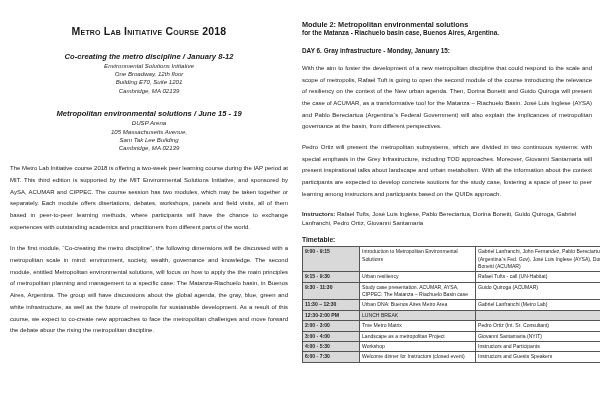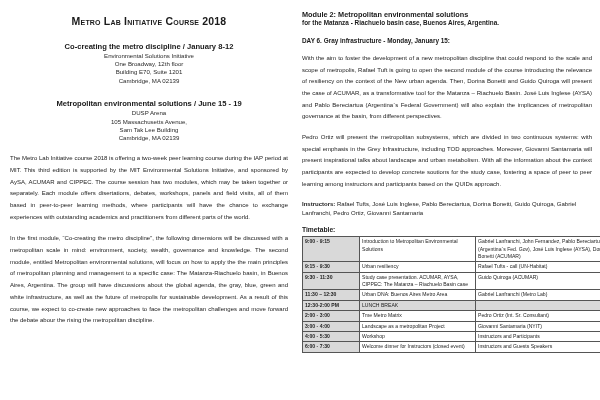"Metro Lab Initiative Course 2018" .page { padding: 4px 4px 0 4px -> 14px 4px 0 4px }
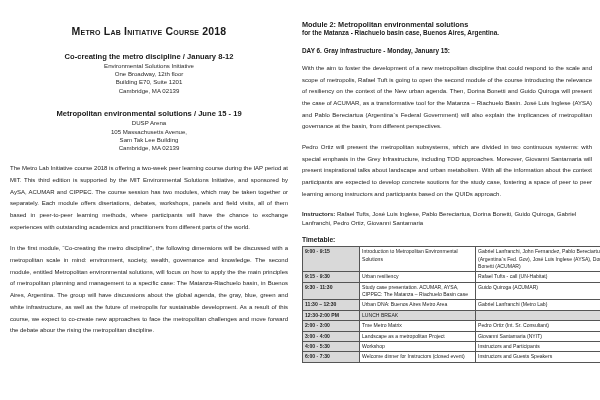"Co-creating the metro discipline /" .block { font-style: none -> italic }
